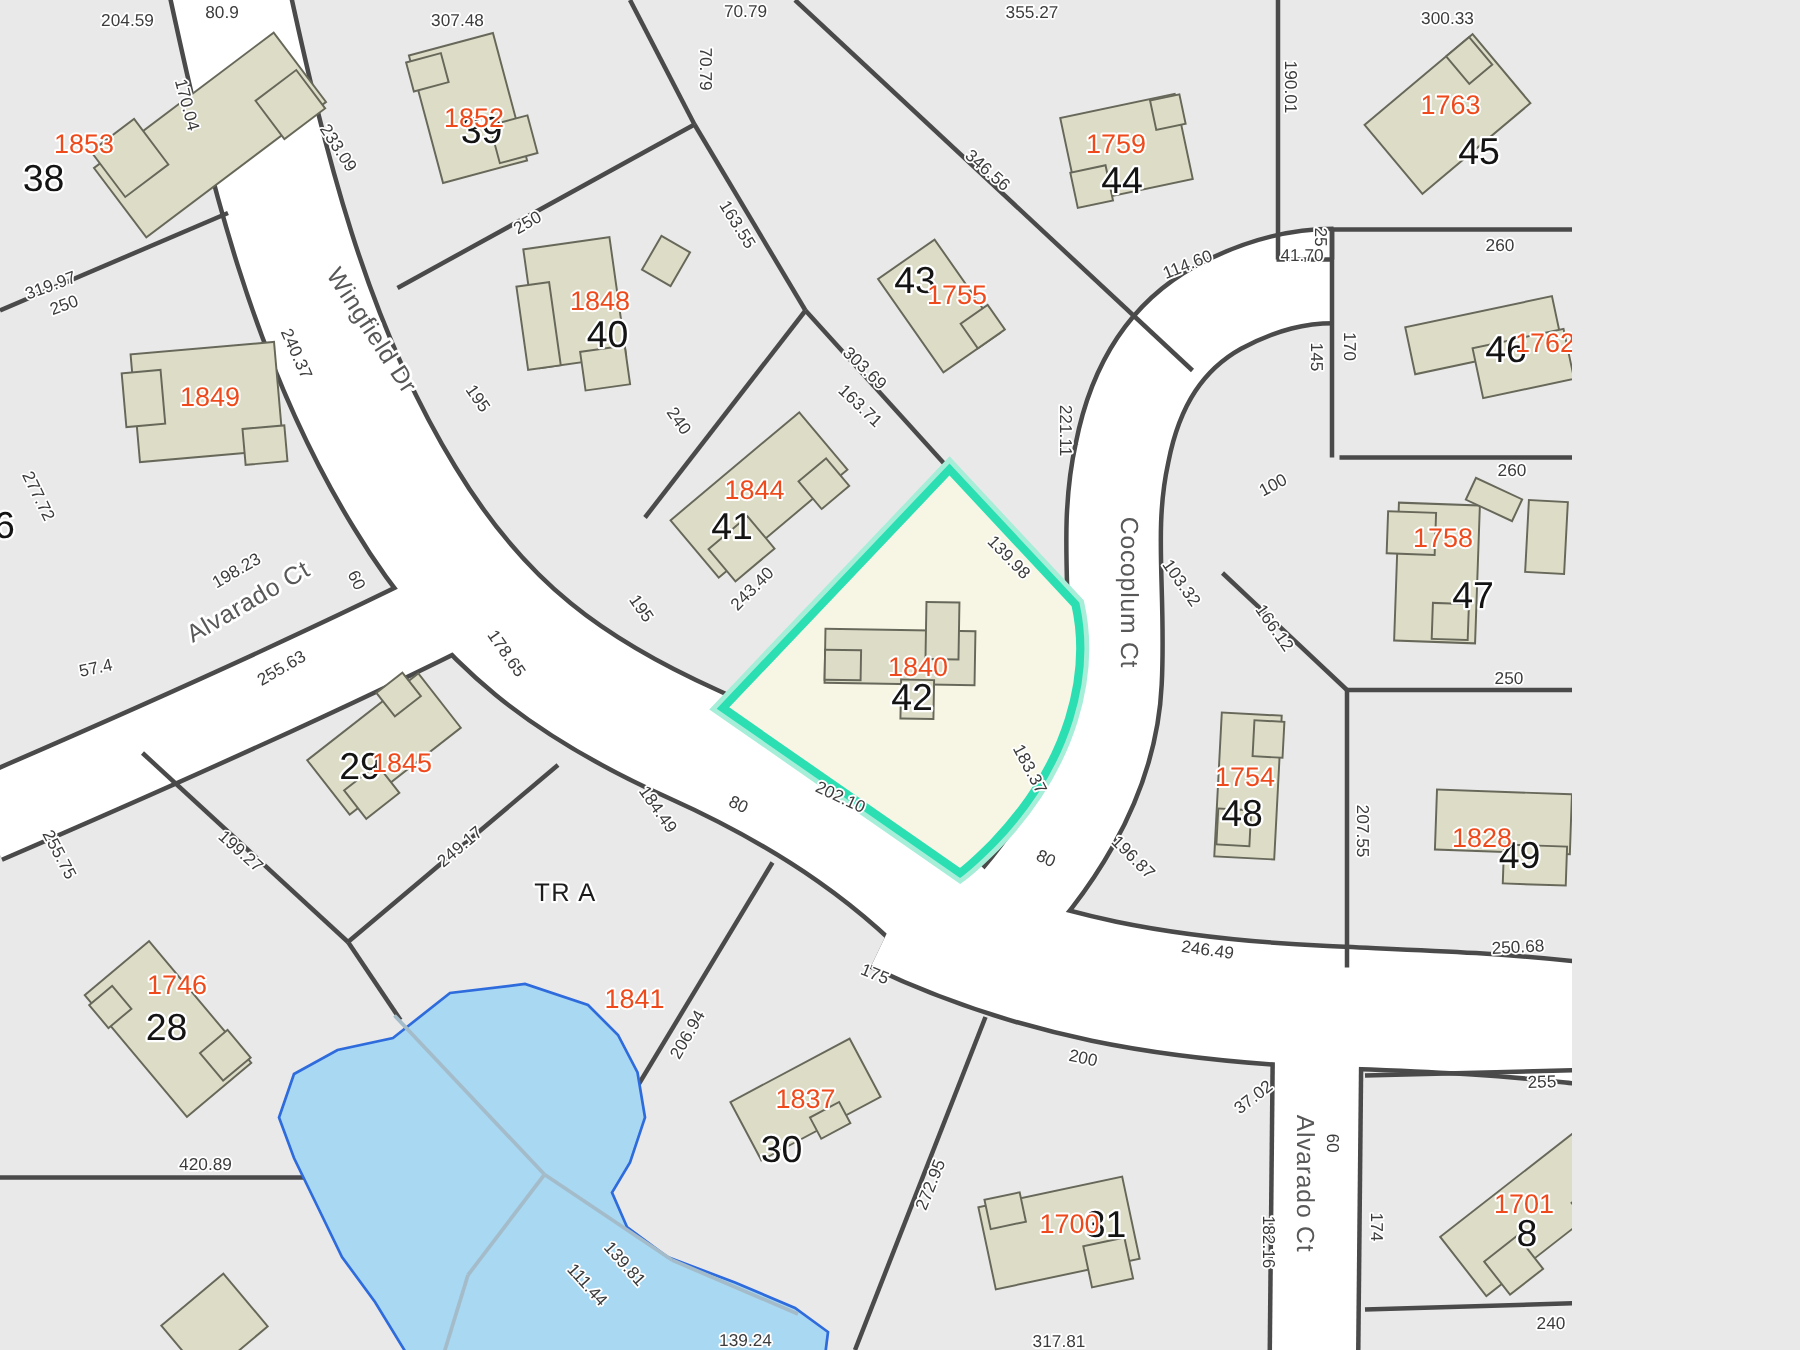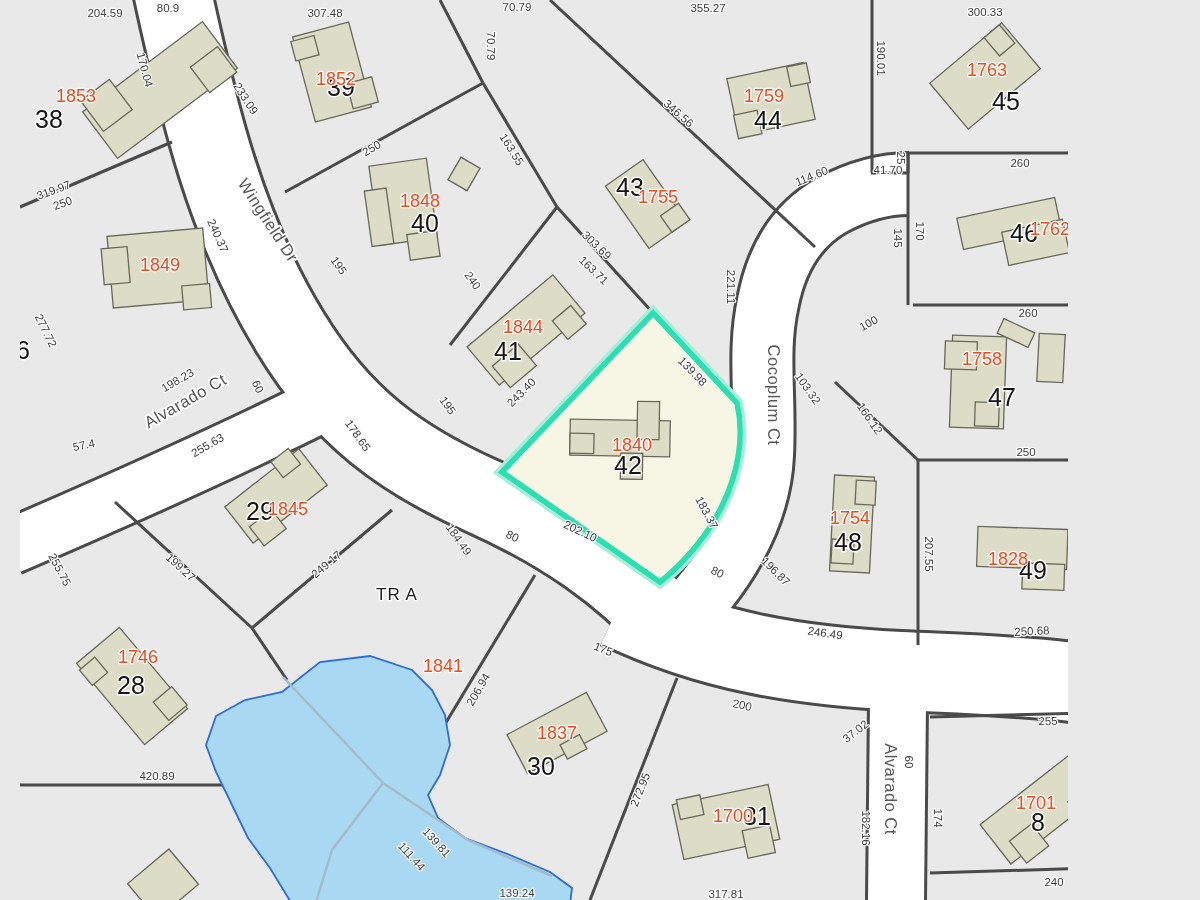"204.59" #viewport { padding-left: 20px -> none }
